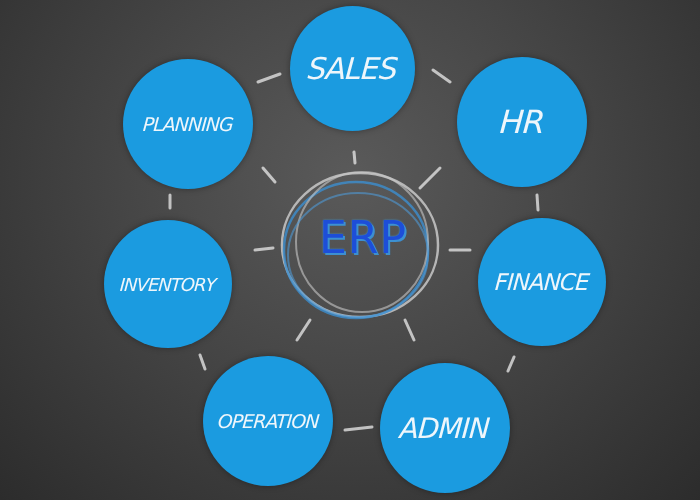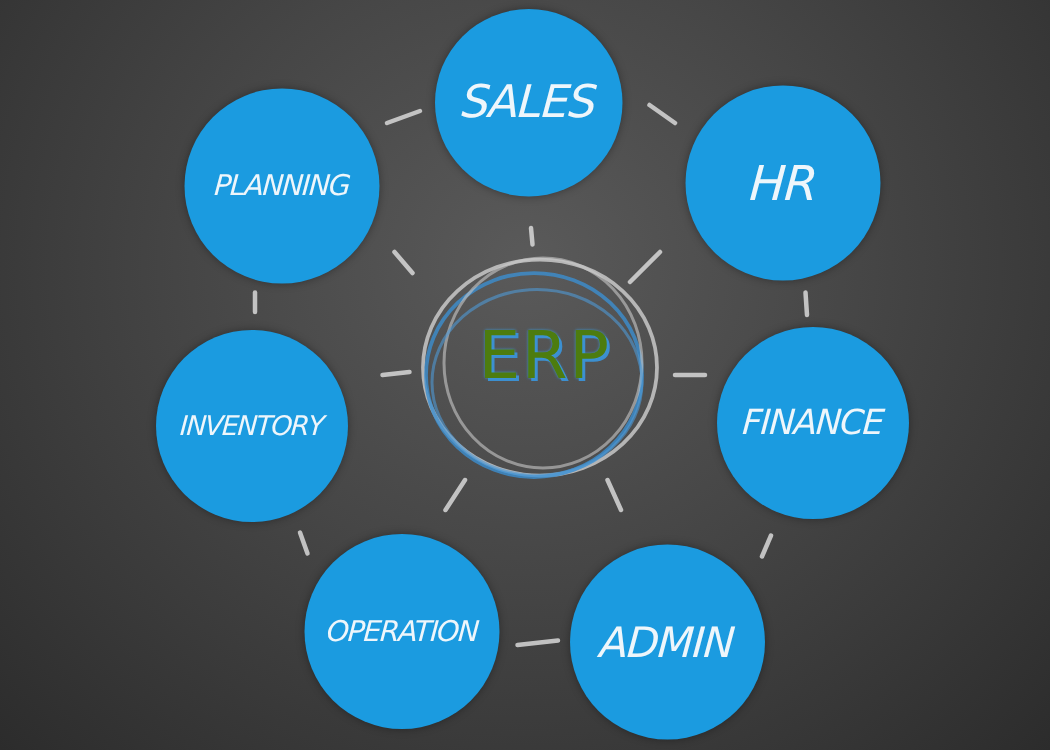"ERP" .center-label { color: #4d7c0f -> #1d4ed8 }
